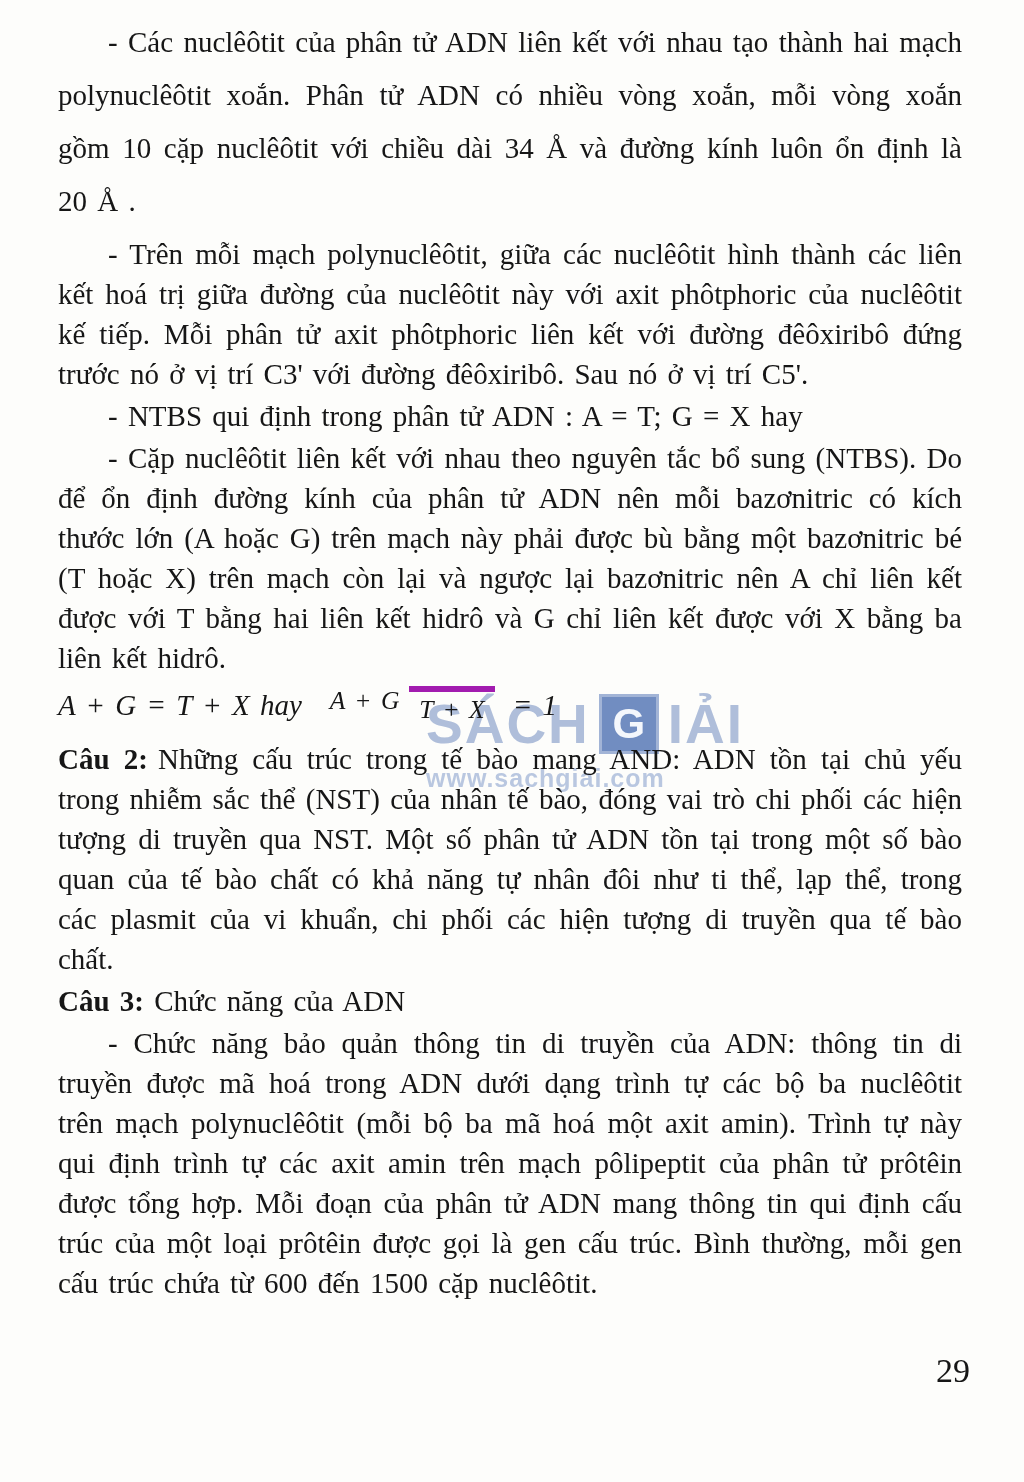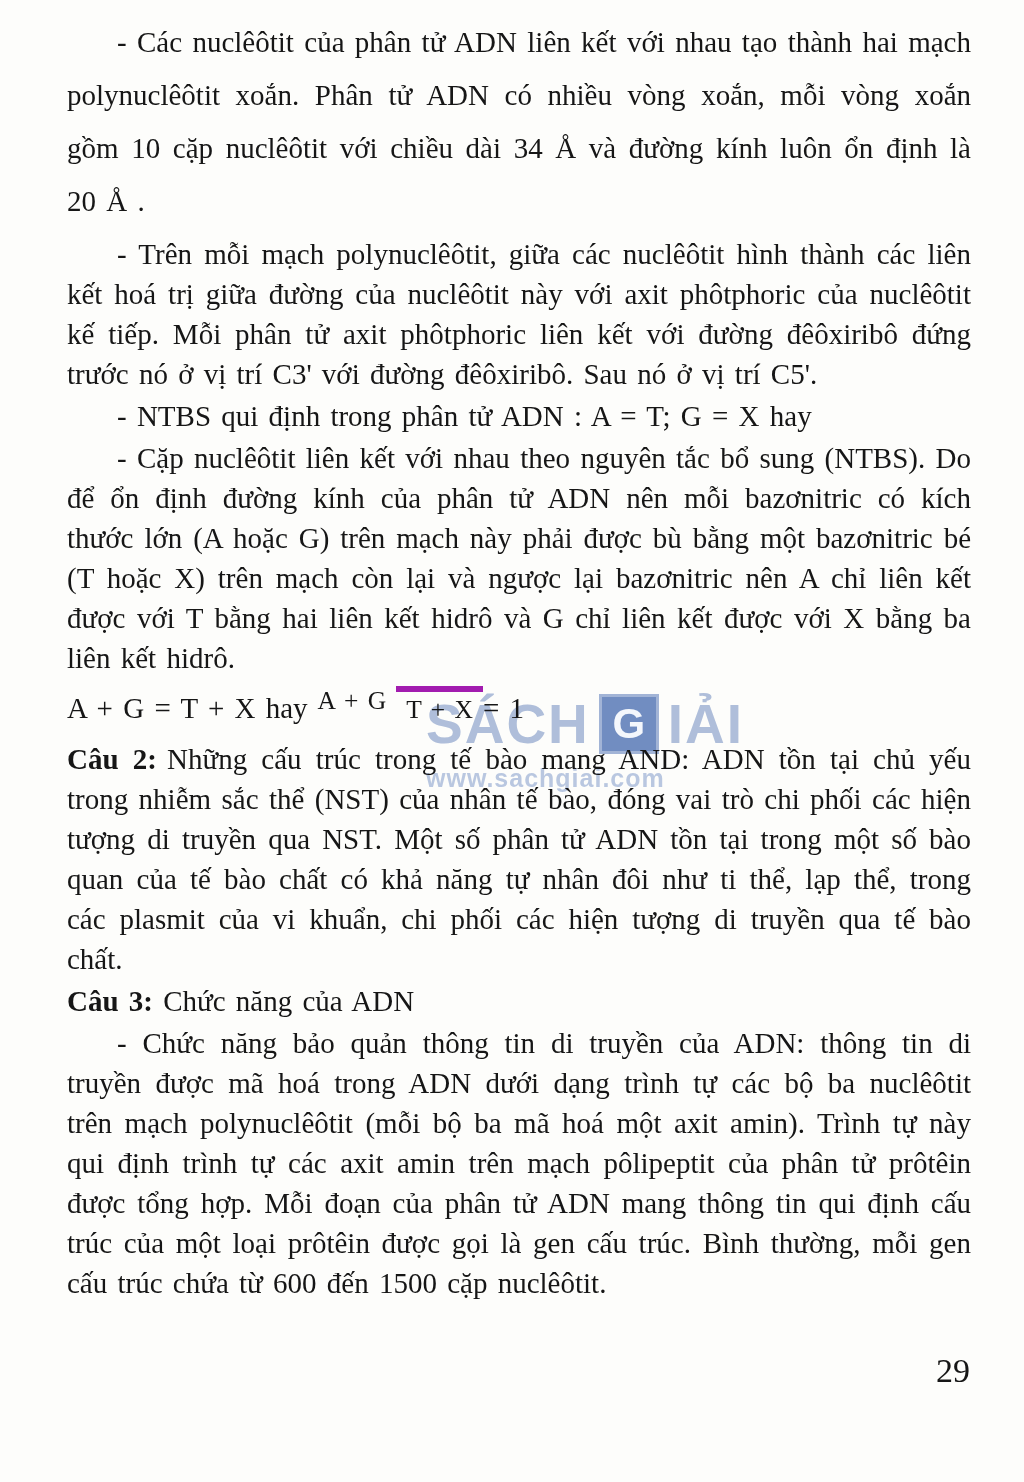"- Các nuclêôtit của phân" .content { left: 67px -> 58px }
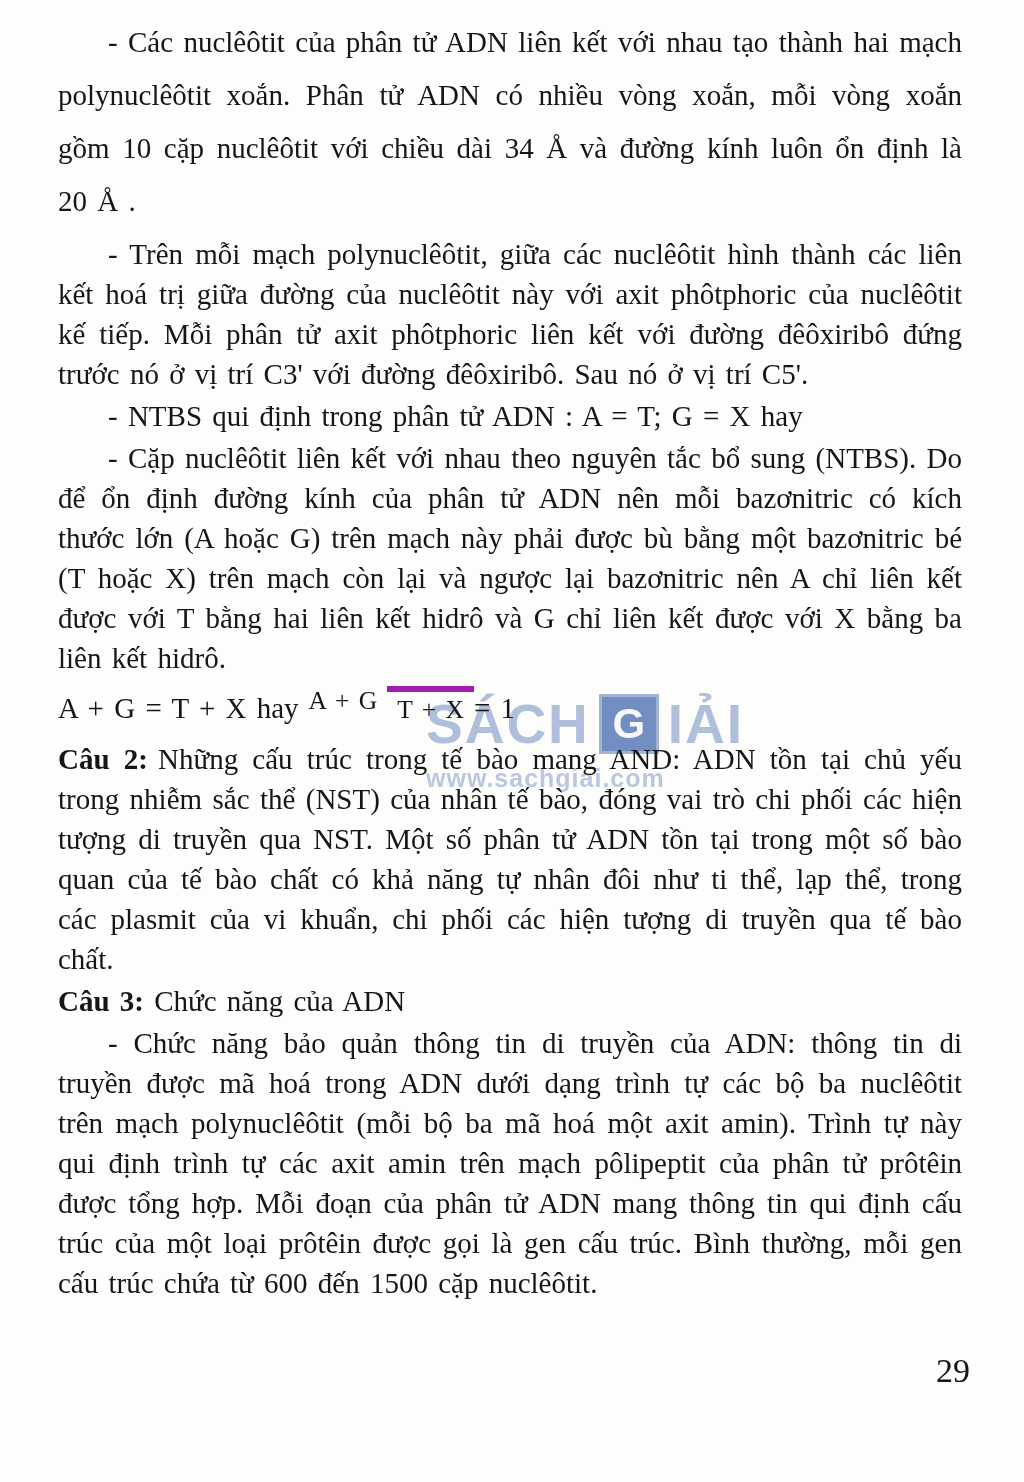"A + G = T" .formula { align-items: flex-end -> center; font-style: none -> italic; gap: none -> 18px }
